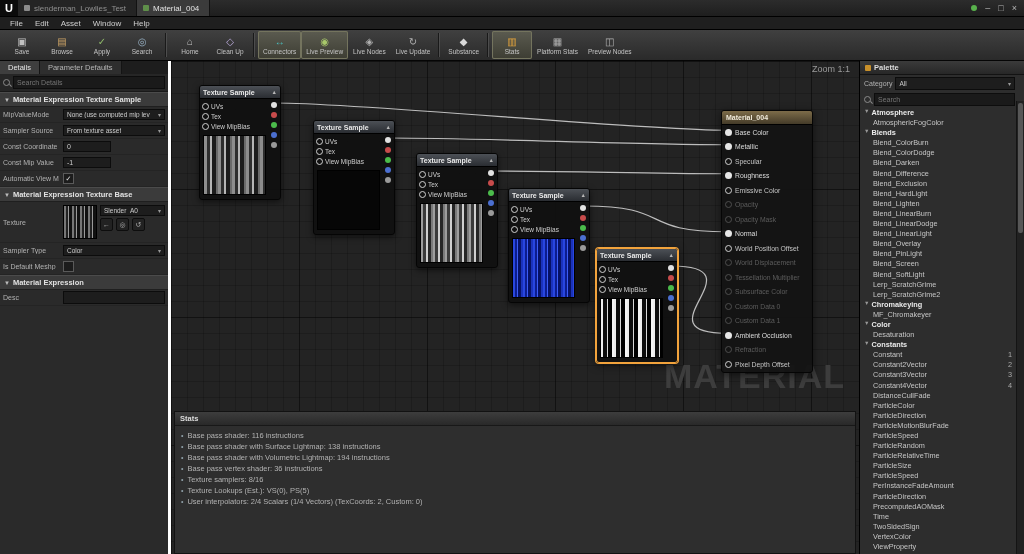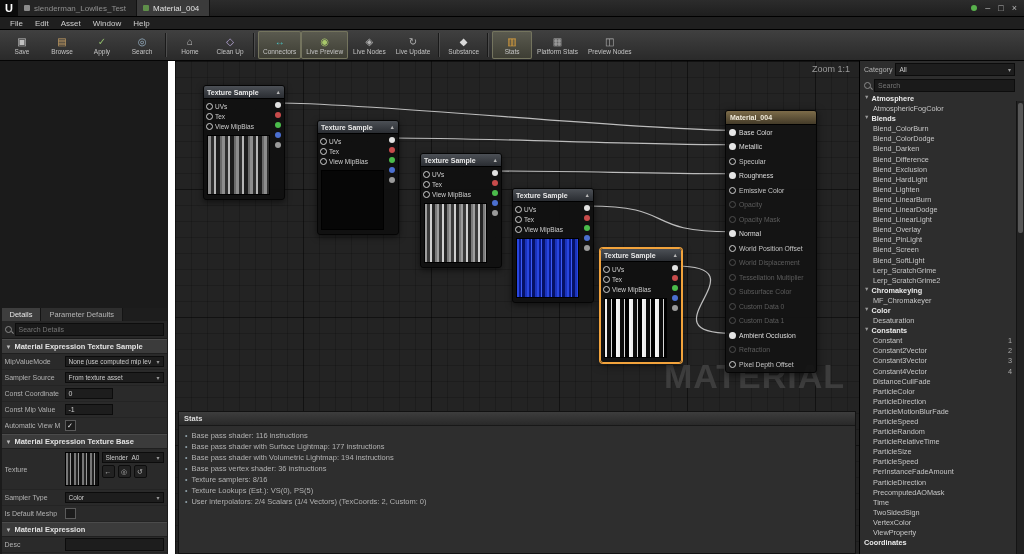"Details" .left { align-items: center -> none; border-right: 7px solid #ffffff -> 3px solid #ffffff; flex-direction: column -> none }
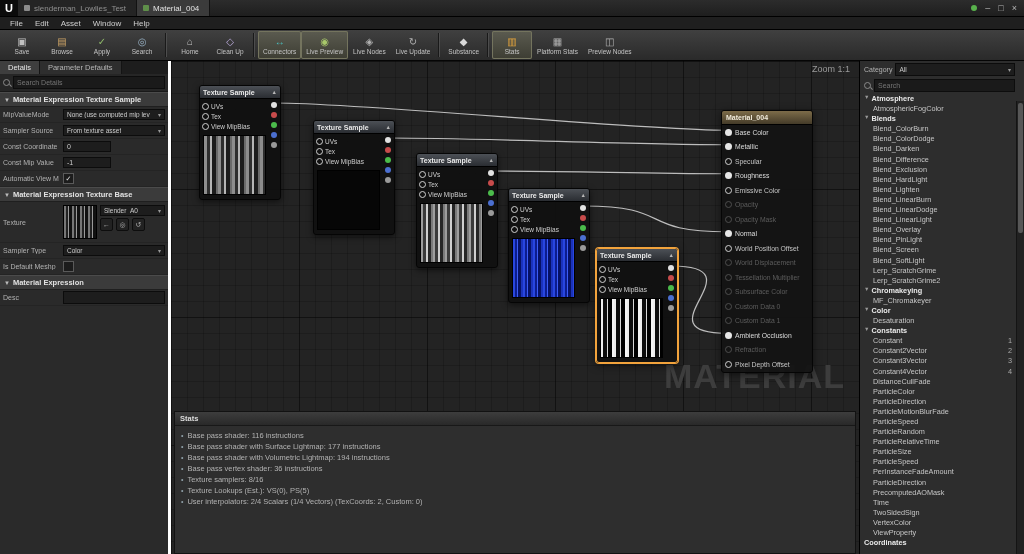"Palette" div.pal-h { html: none -> <div> <span></span> <span>Palette</span> </div> }
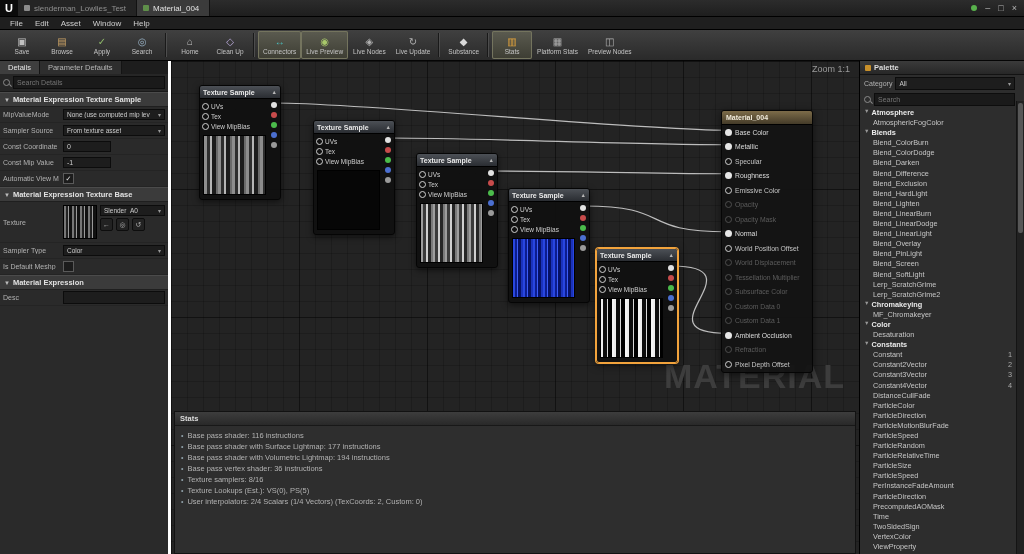"Base pass shader with Surface" span { text: 177 -> 138 }
